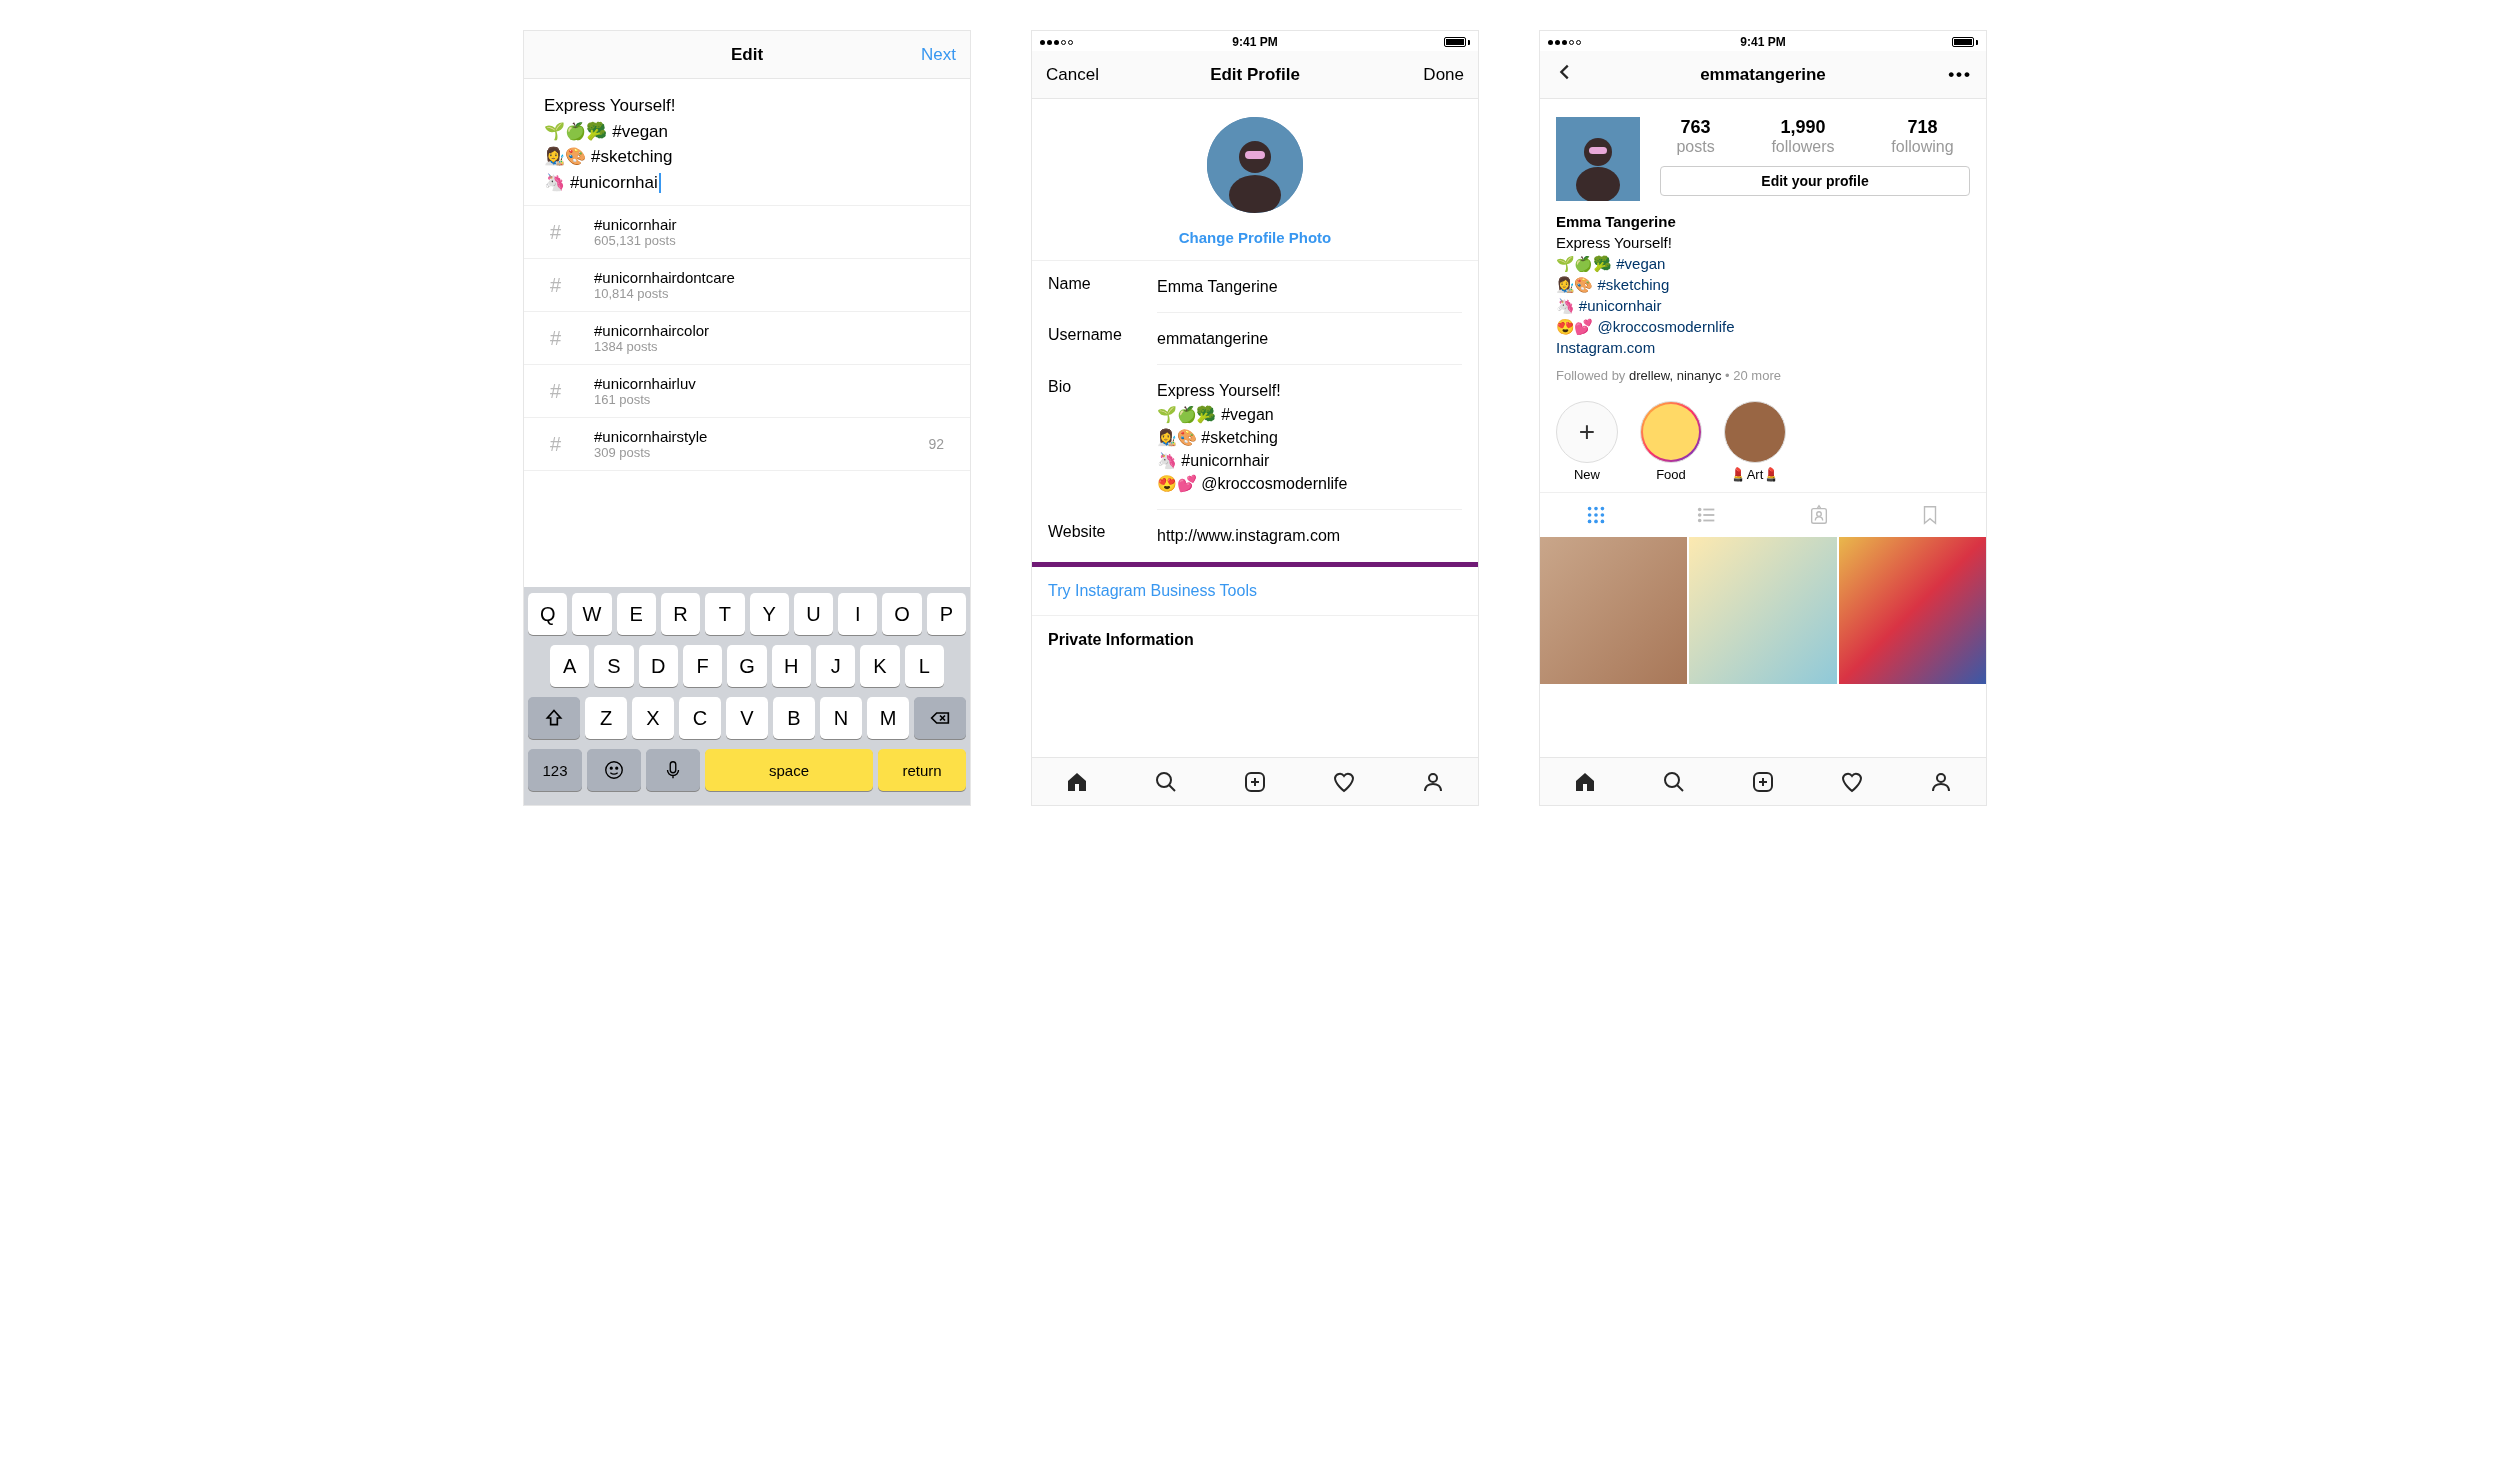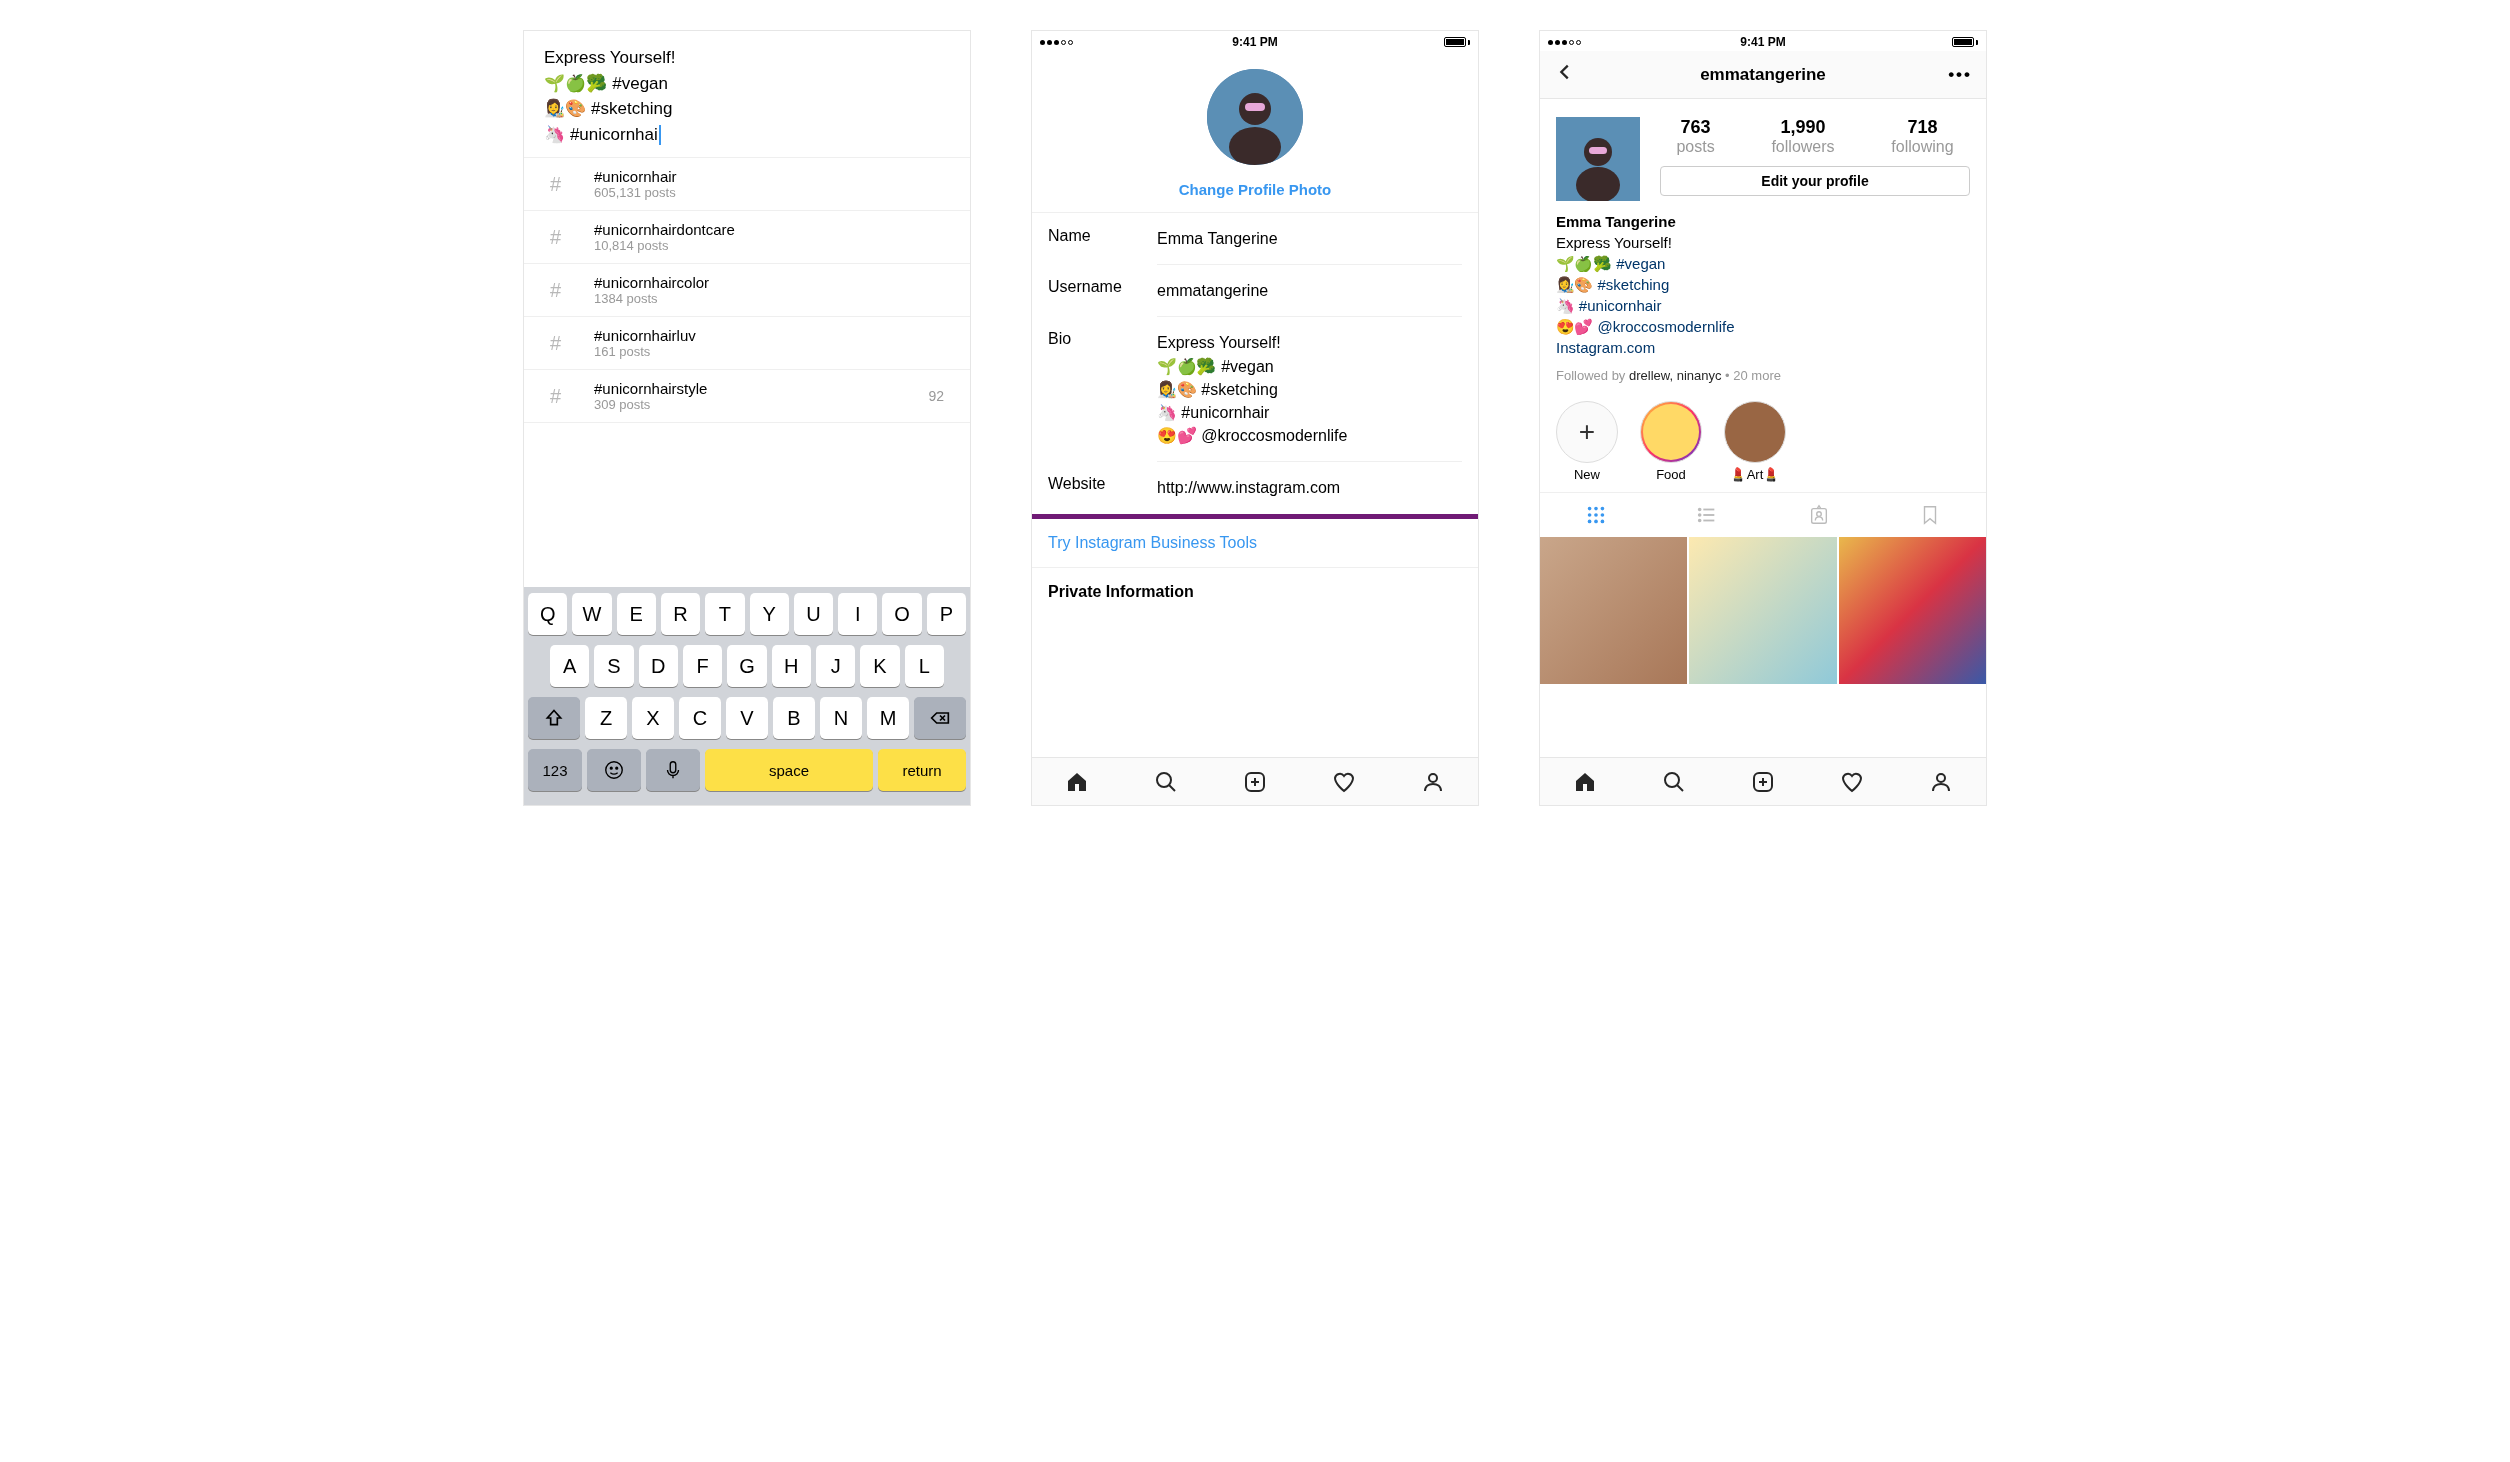"Edit" div.navbar { html: none -> <div> <span>Edit</span> <span>Next</span> </div> }
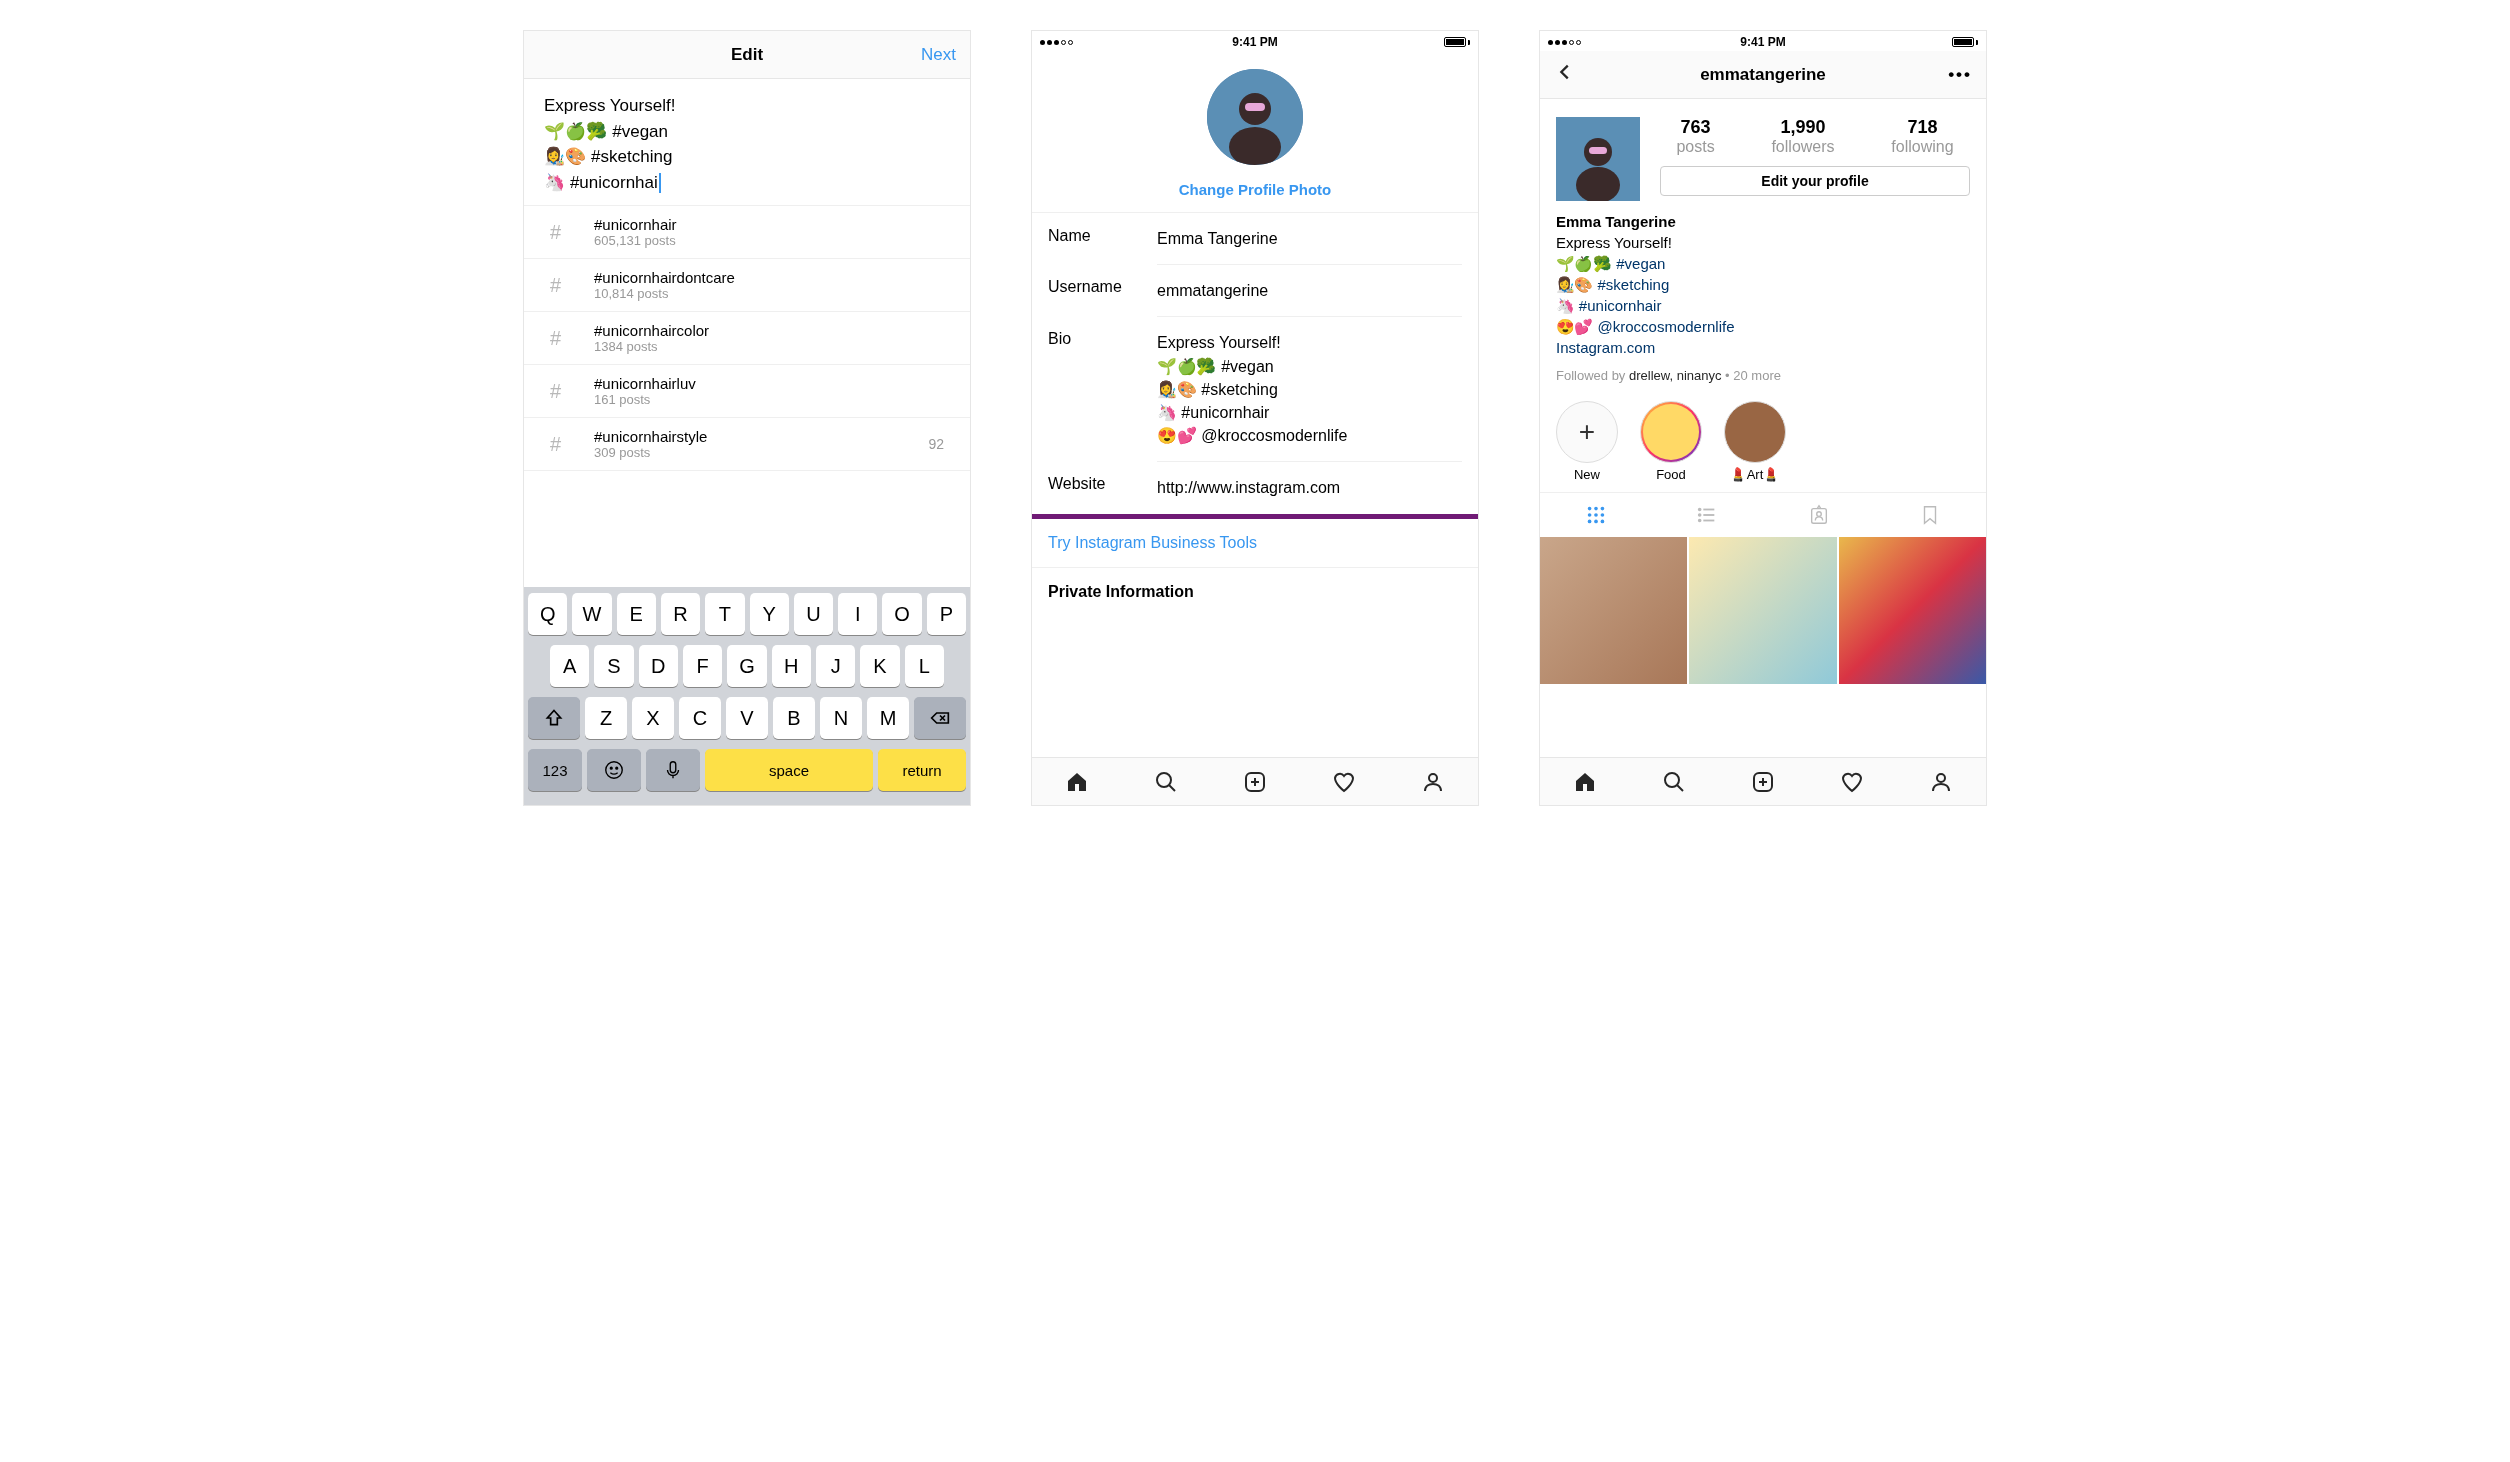"Cancel" div.navbar { html: none -> <div> <span>Cancel</span> <span>Edit Profile</span> <span>Done</span> </div> }
